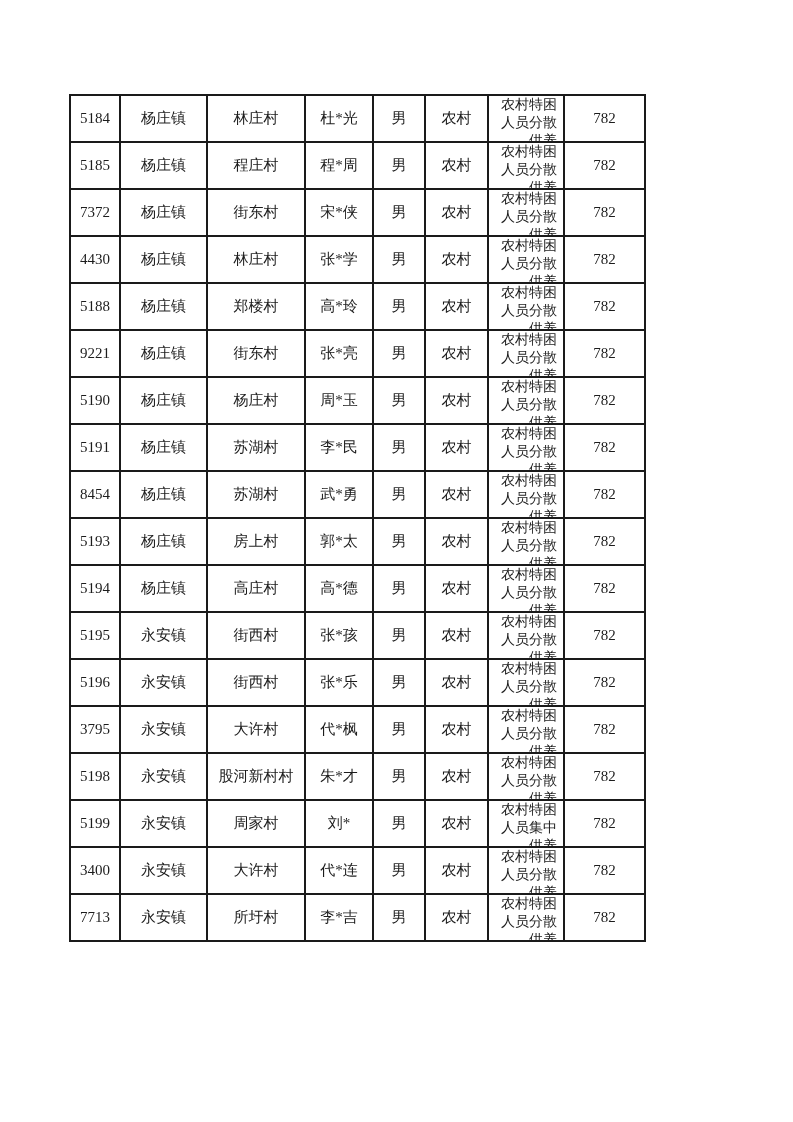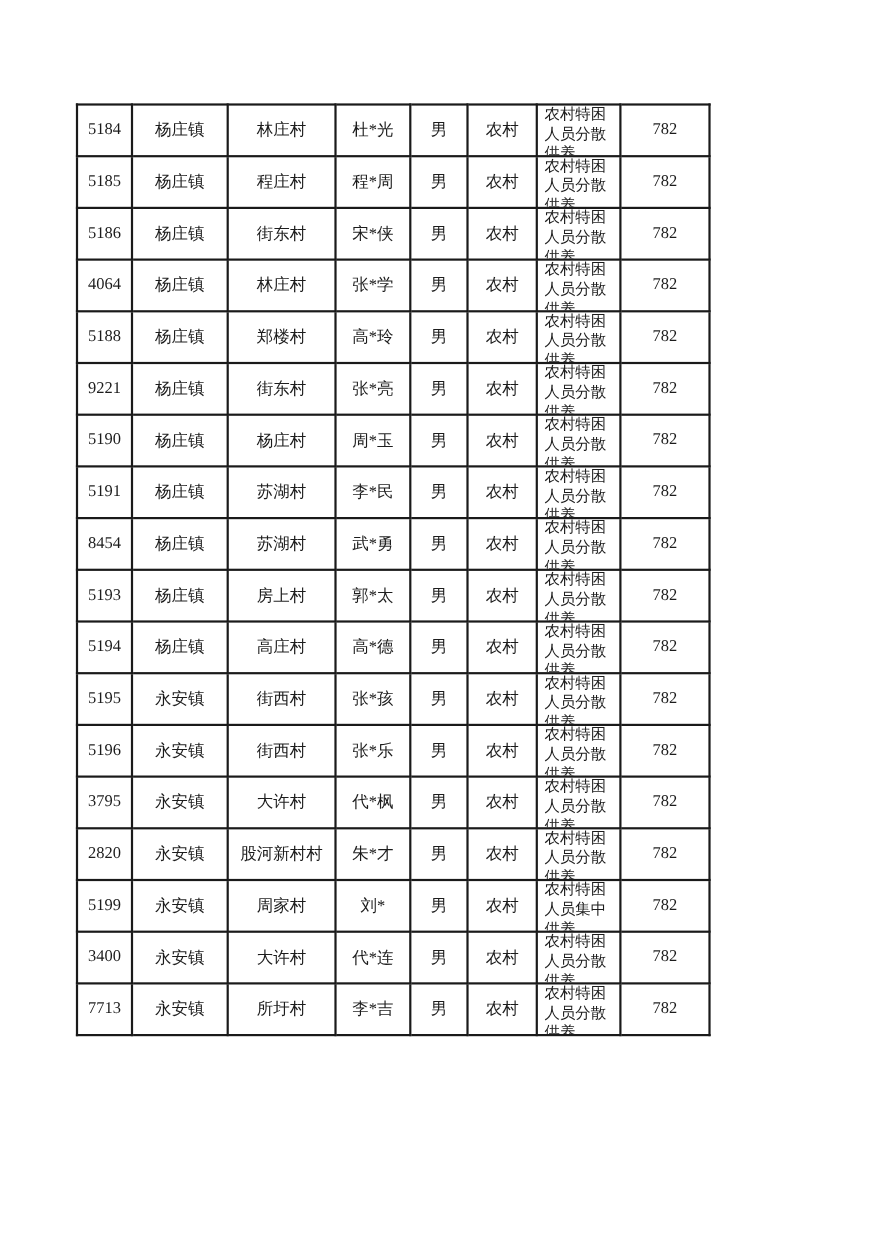"农村特困人员分散供养" .support-wrap { text-align: left -> right }
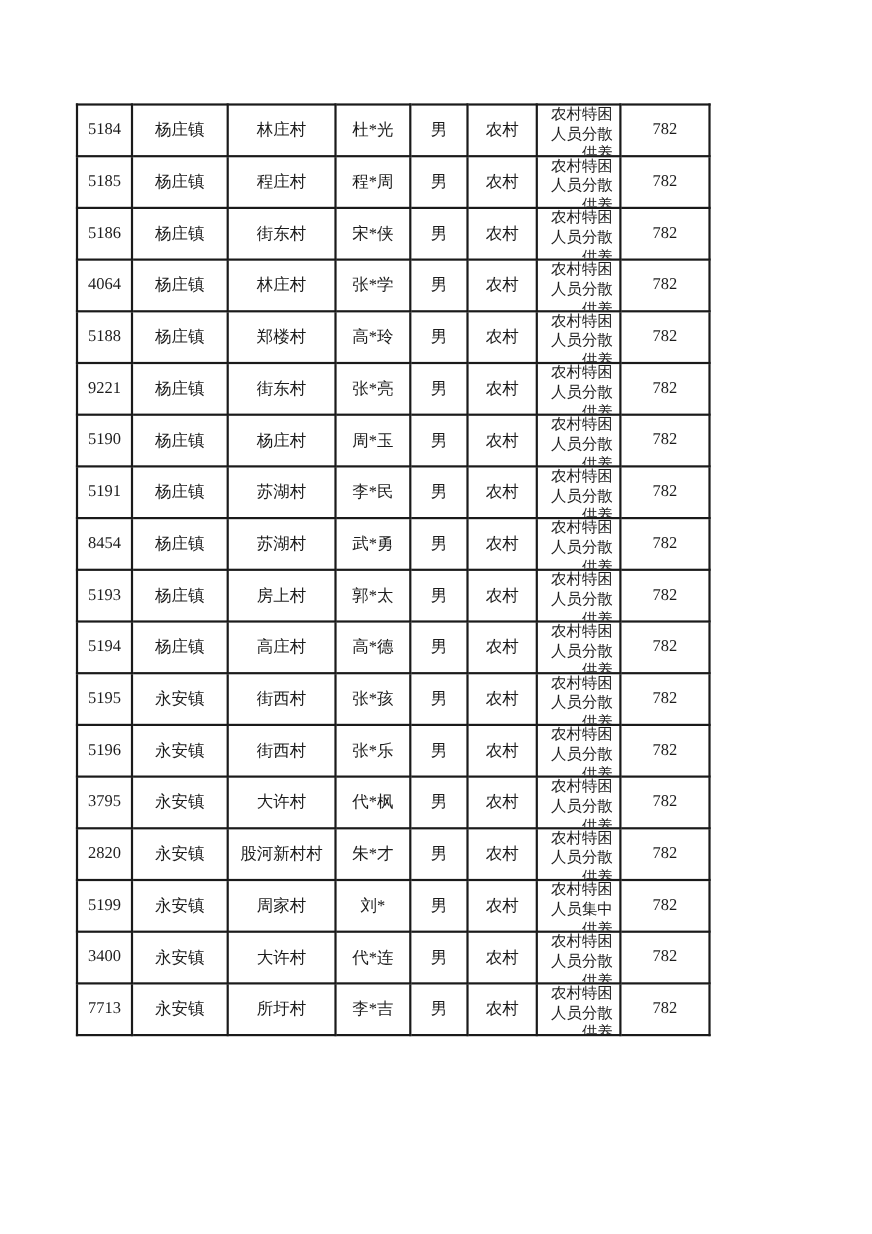"5186" td { text: 5186 -> 7372 }
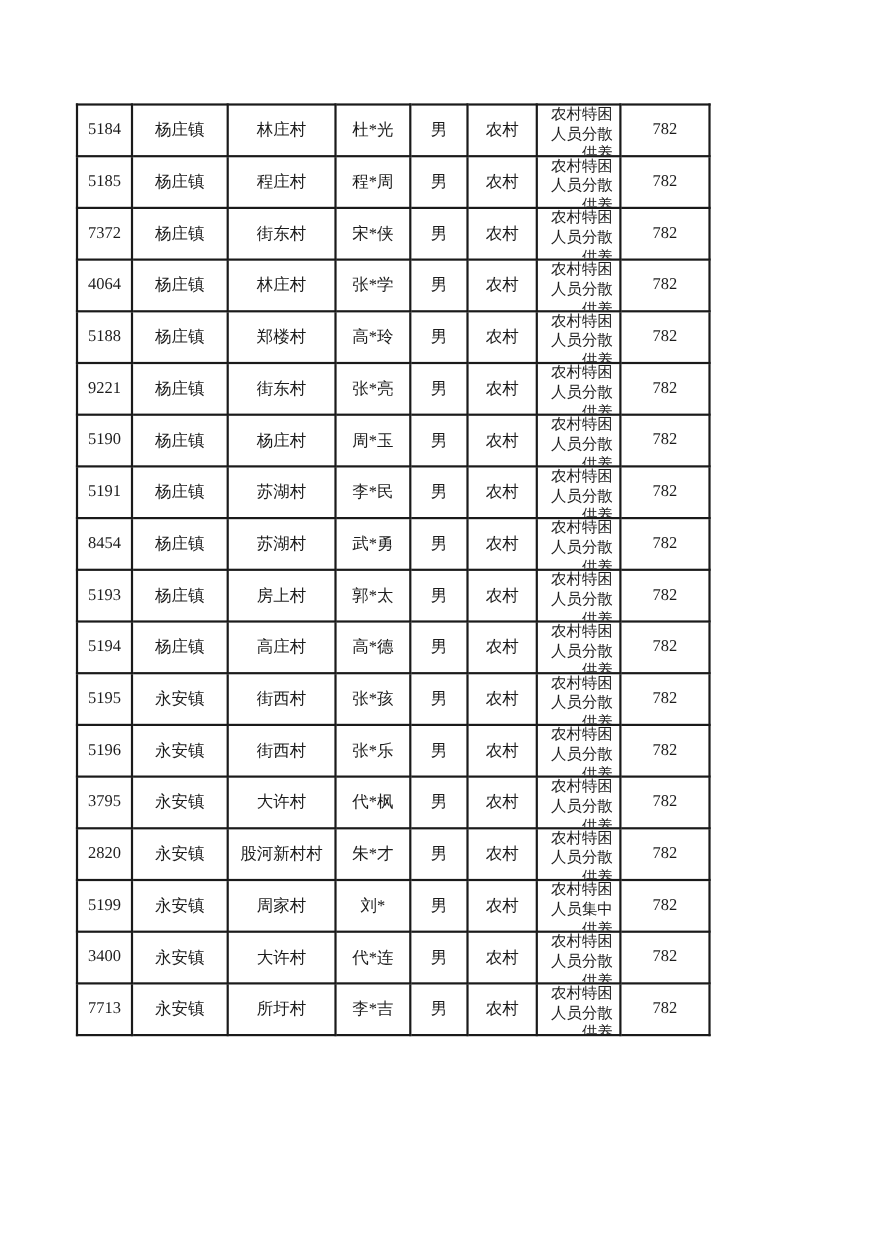"4064" td { text: 4064 -> 4430 }
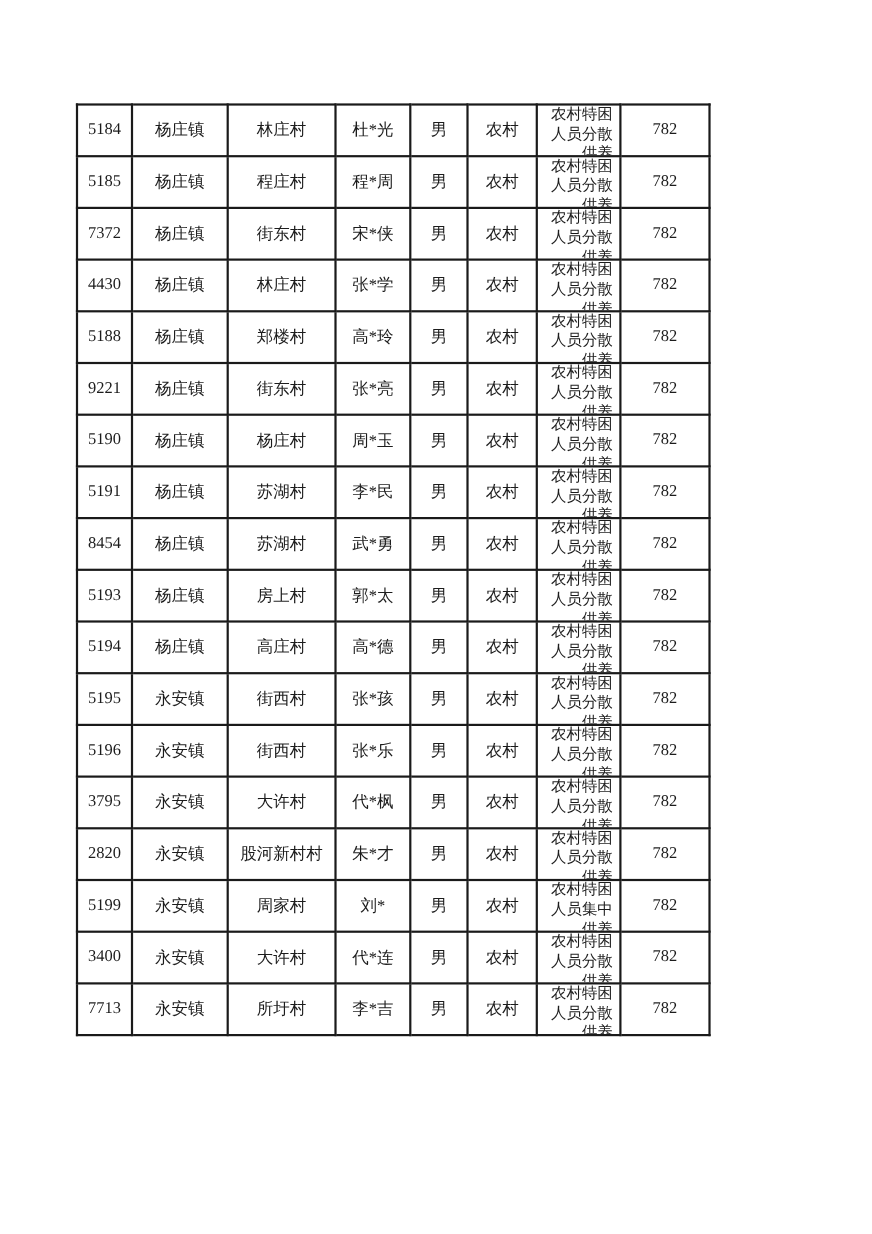"2820" td { text: 2820 -> 5198 }
